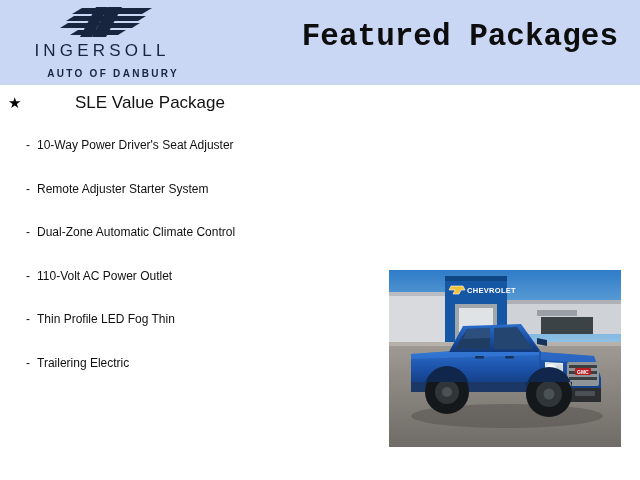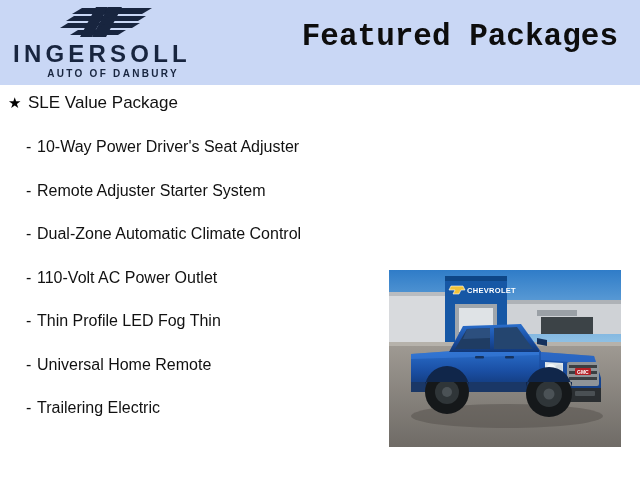"INGERSOLL" .brand-name { font-size: 24px -> 17px; font-weight: 700 -> 400 }
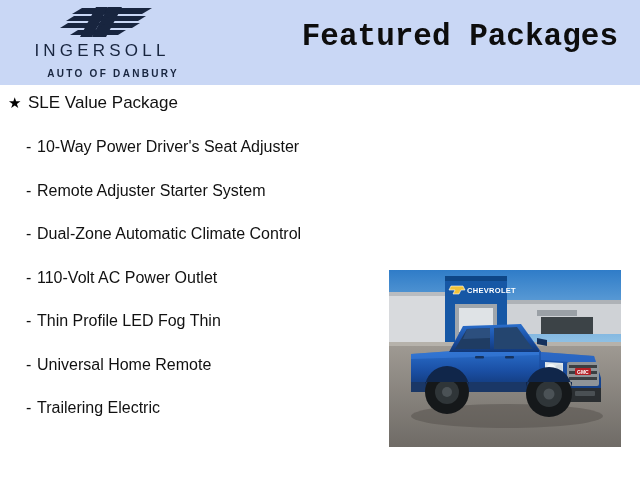"SLE Value Package" .package-heading-label { margin-left: none -> 47px }
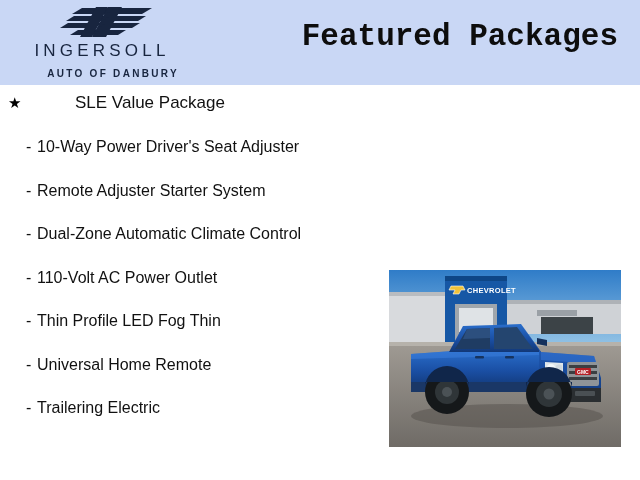"- 10-Way Power Driver's Seat" .feature-item { font-size: 16px -> 12px }
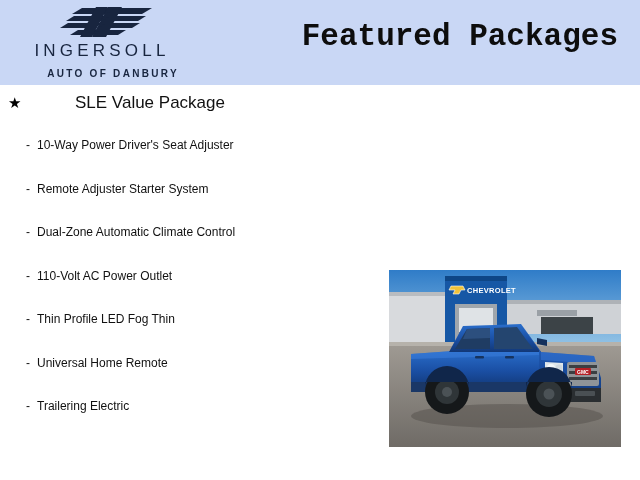"- Universal Home Remote" div.feature-item { html: <div> <span>-</span><span>Universal Home Remote</span> </div> -> none }
